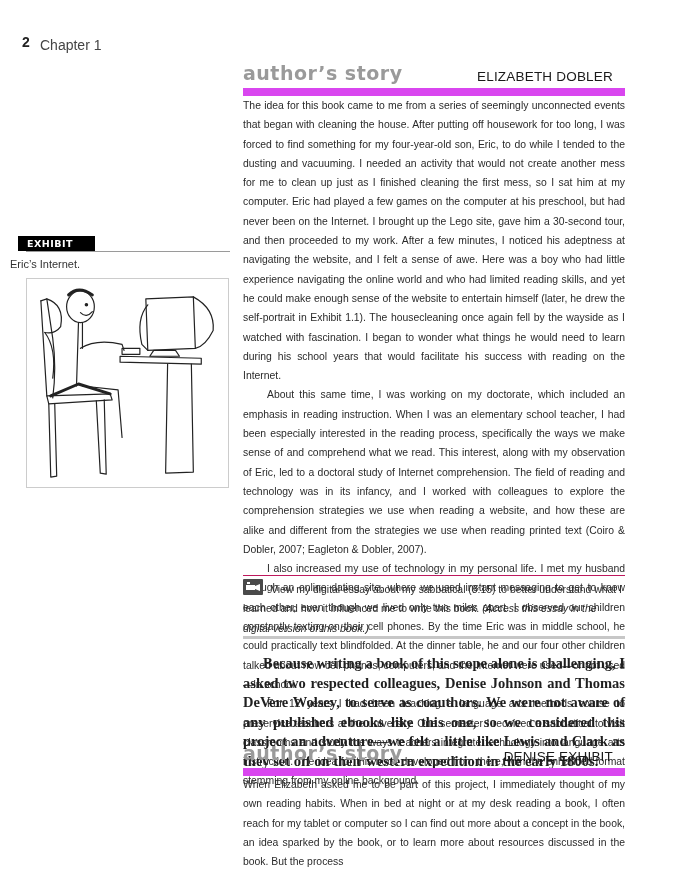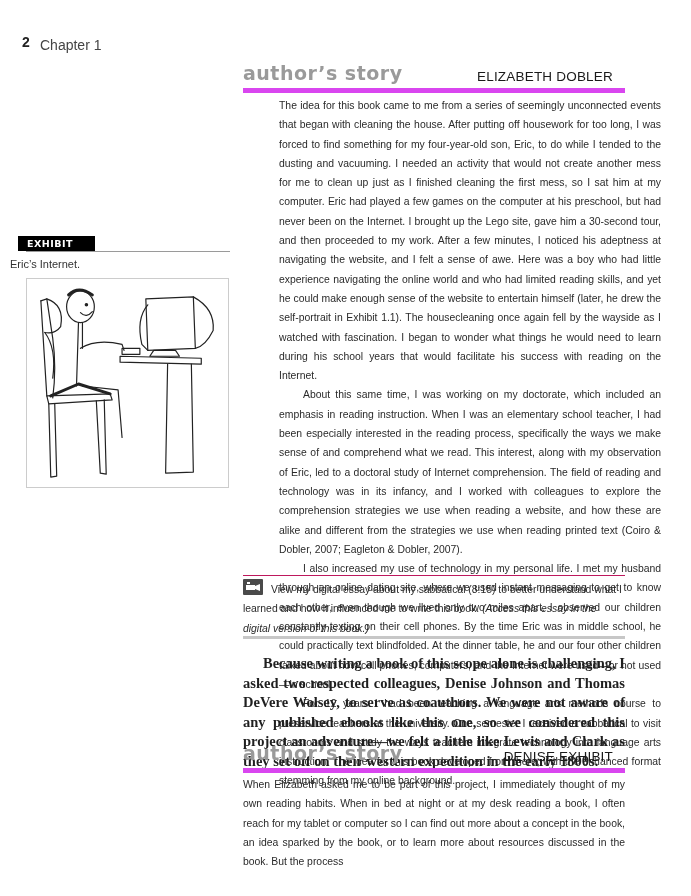"author’s story" .story-header { border-bottom: 5px solid #d946ef -> 8px solid #d946ef }
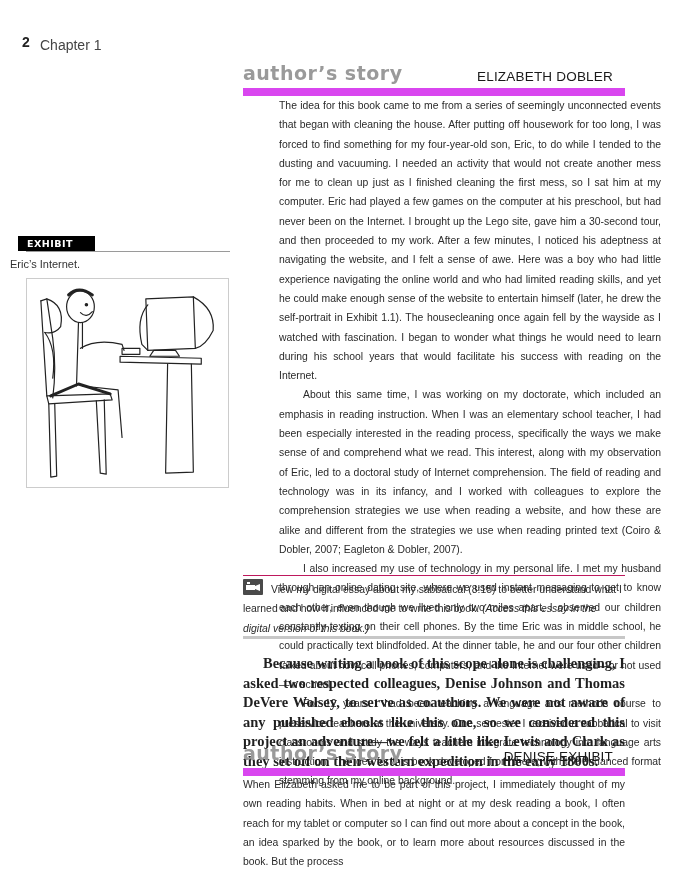"The idea for this book" div.body-text { margin-left: 36px -> none }
